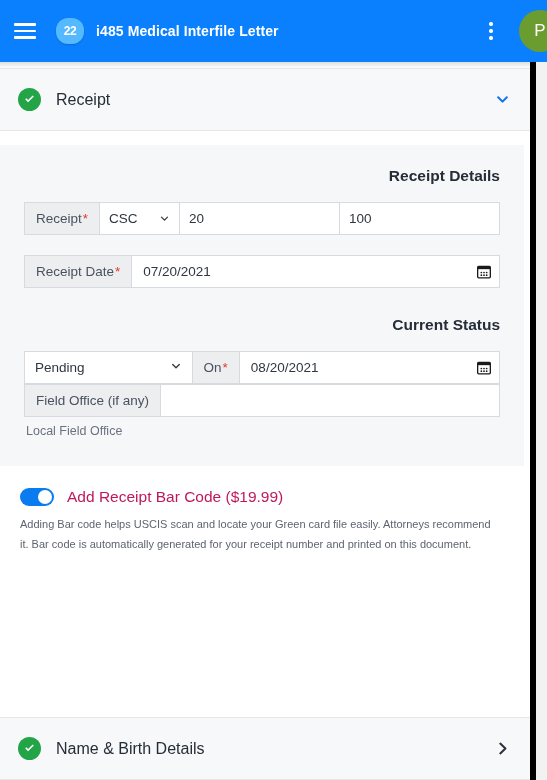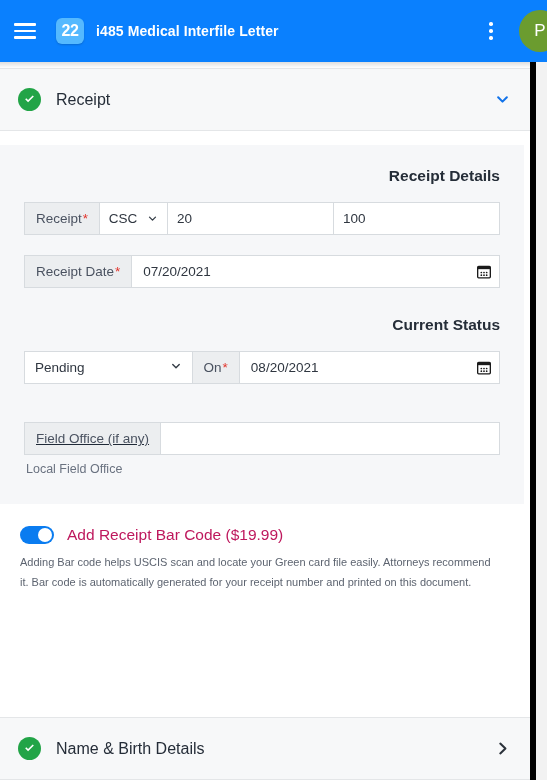"22" .brand-logo { border-radius: 6px -> 12px; font-size: 16px -> 12px }
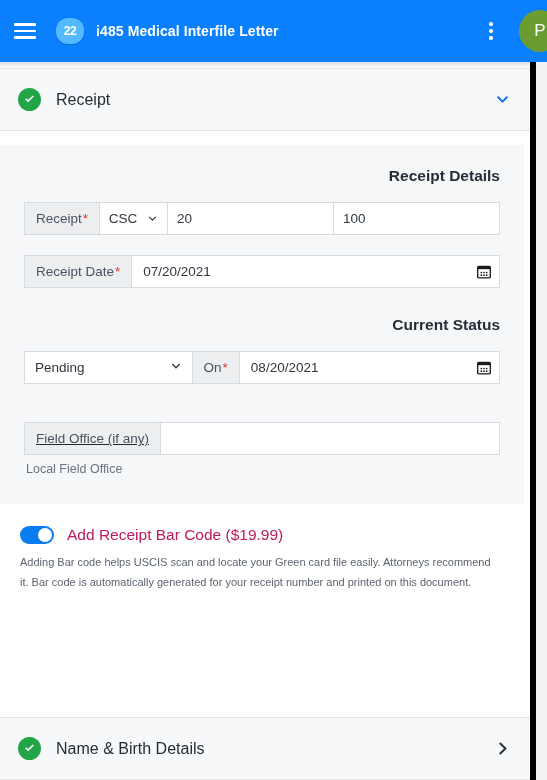"CSC" .w-sel { justify-content: center -> none; width: 68px -> 80px }
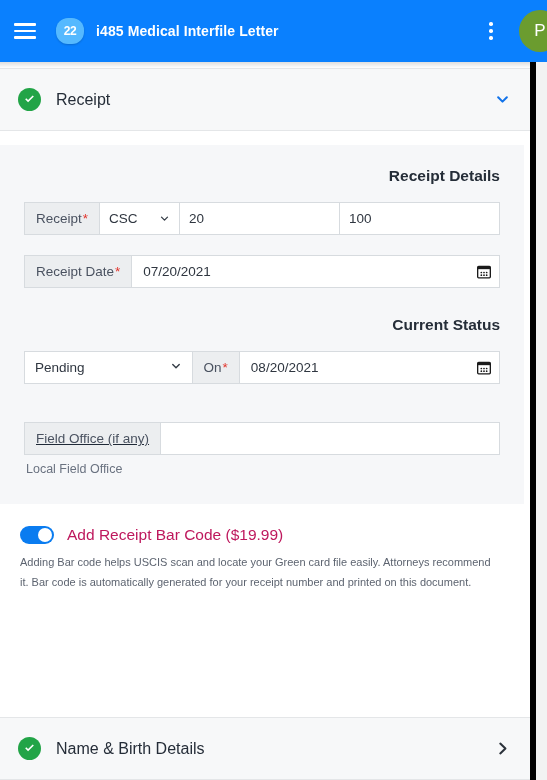"Field Office (if any)" div.input-group { margin-top: 38px -> none; text-decoration: underline -> none }
